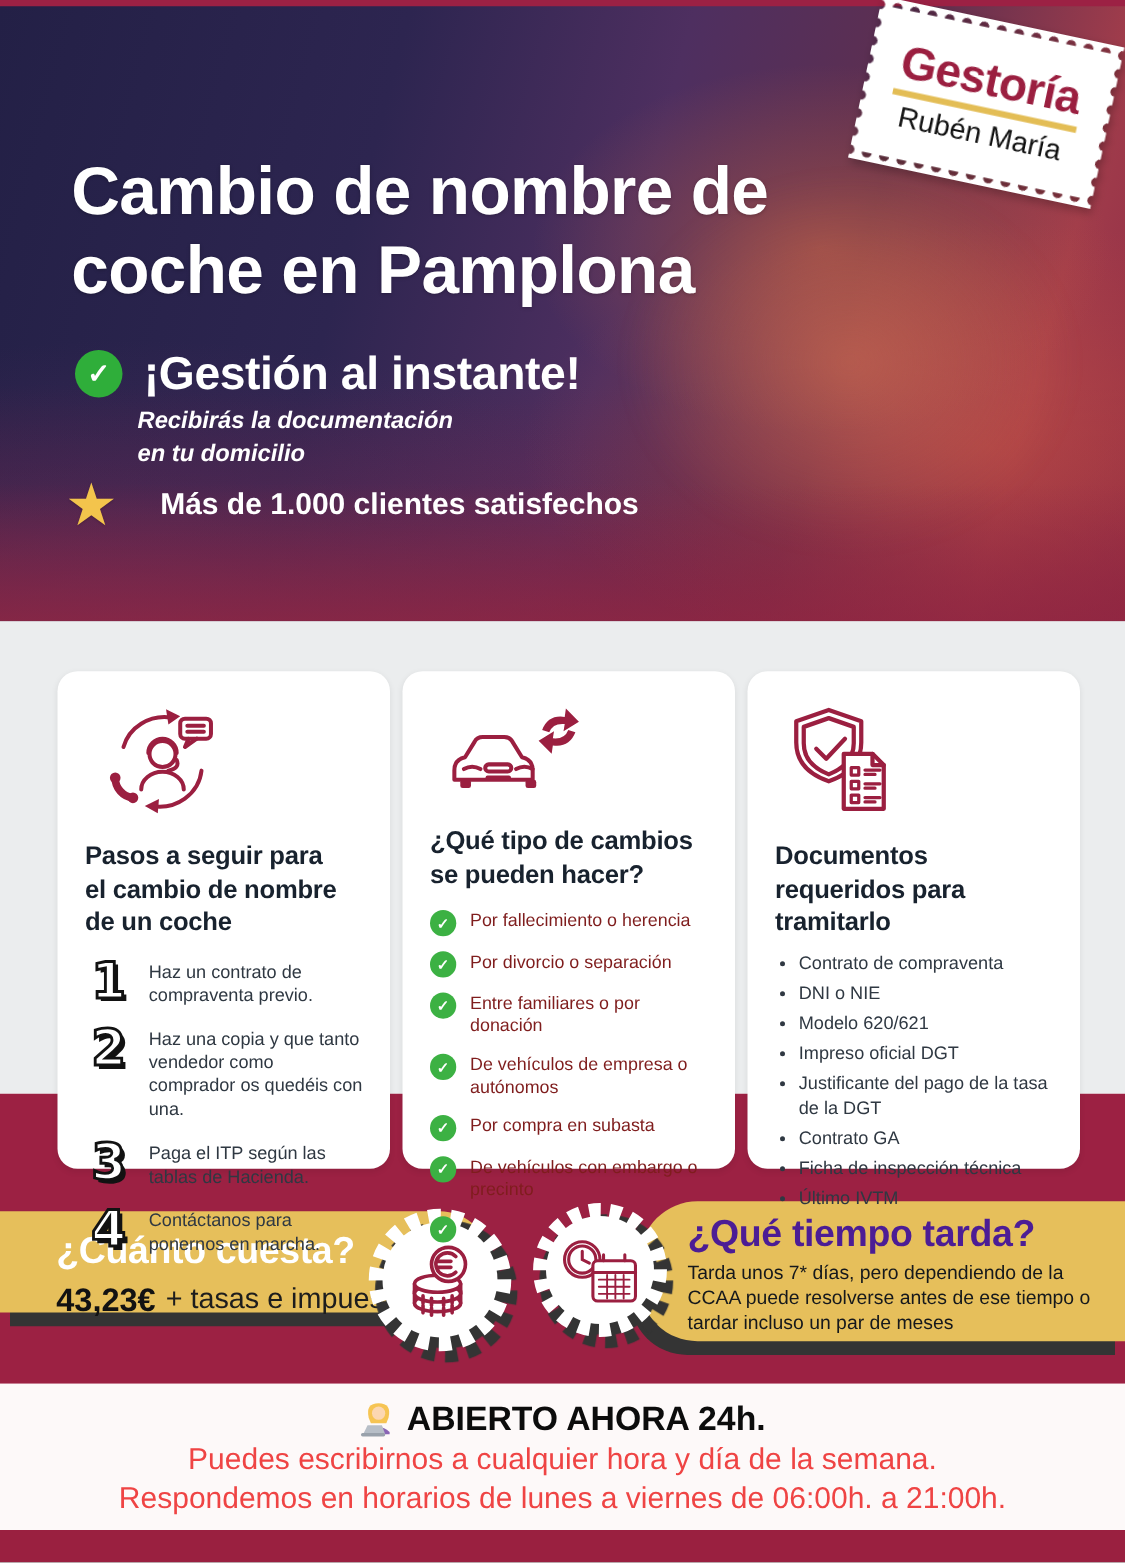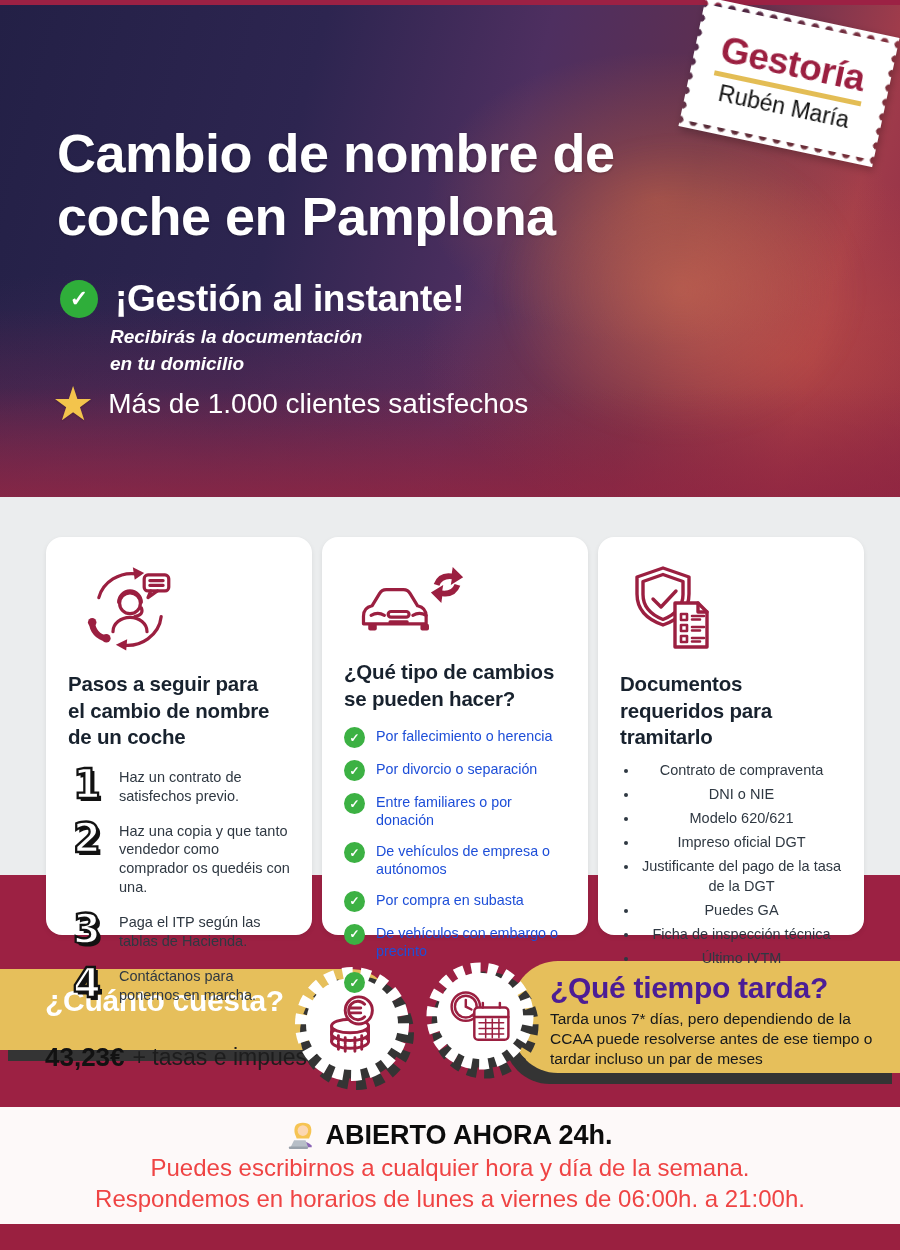"Más de 1.000 clientes satisfechos" .clients-text { font-size: 28px -> 24px; font-weight: 400 -> 700; margin-left: none -> 20px }
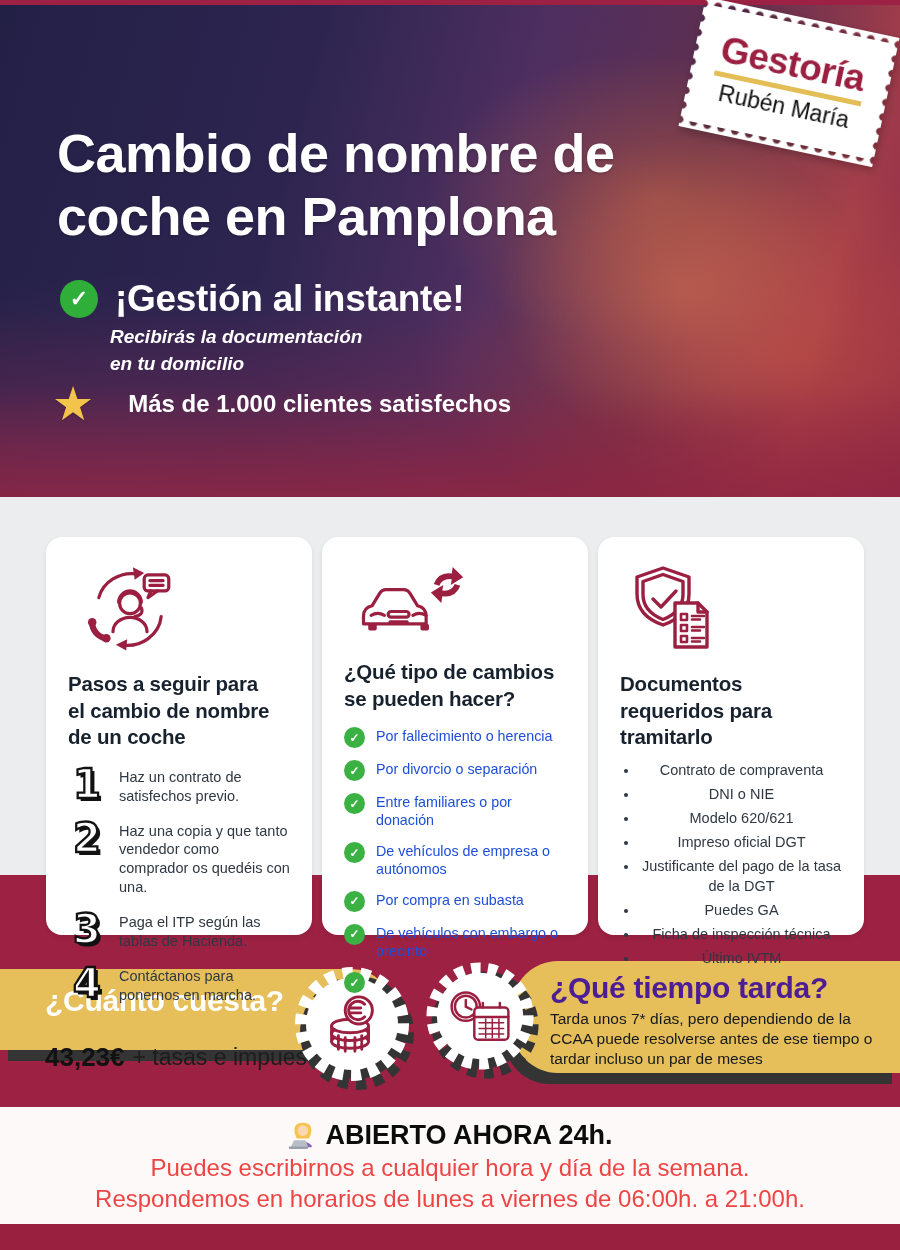"Por fallecimiento o herencia" .check-text { color: #1d4ed8 -> #7f1d1d }
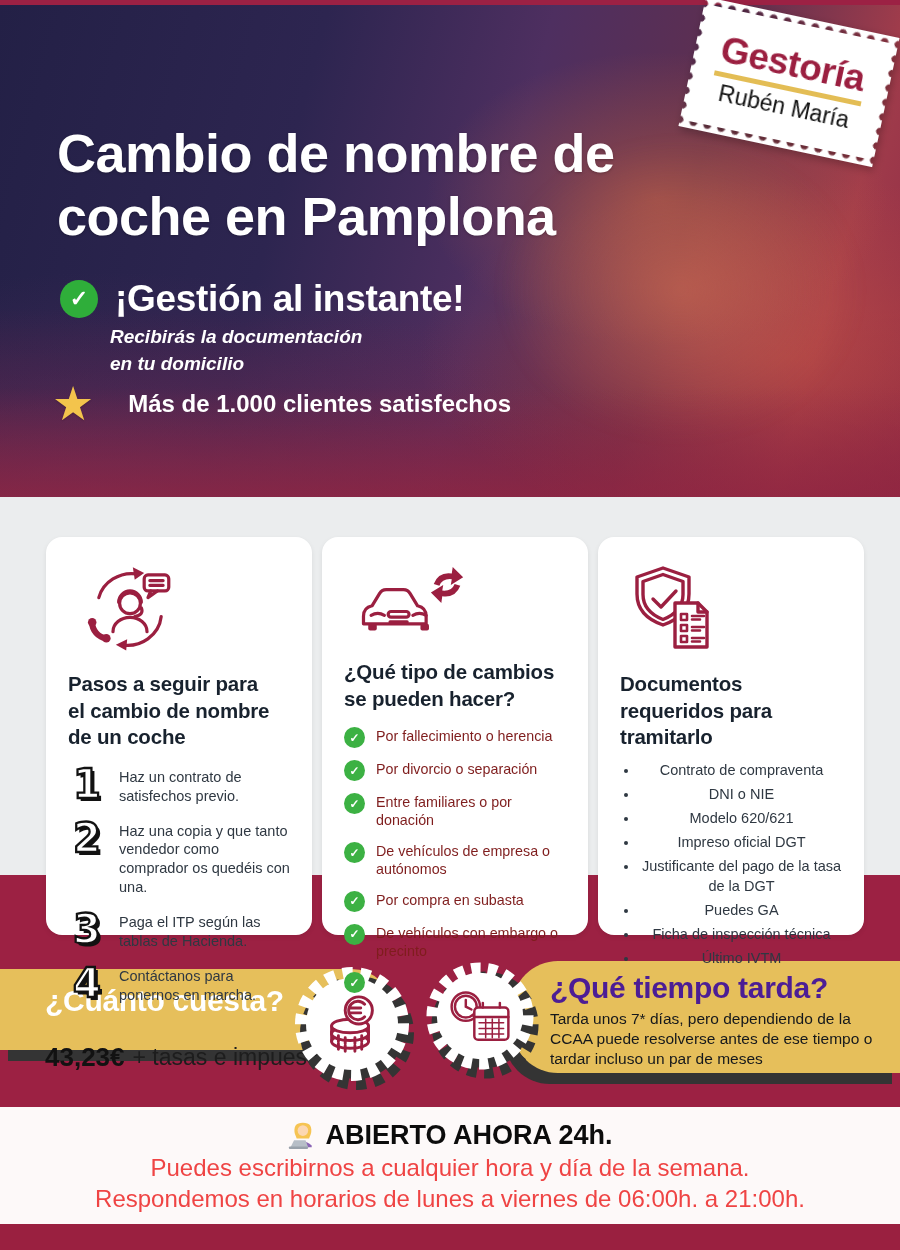"Haz un contrato de satisfechos" div.step-text { text: satisfechos -> compraventa }
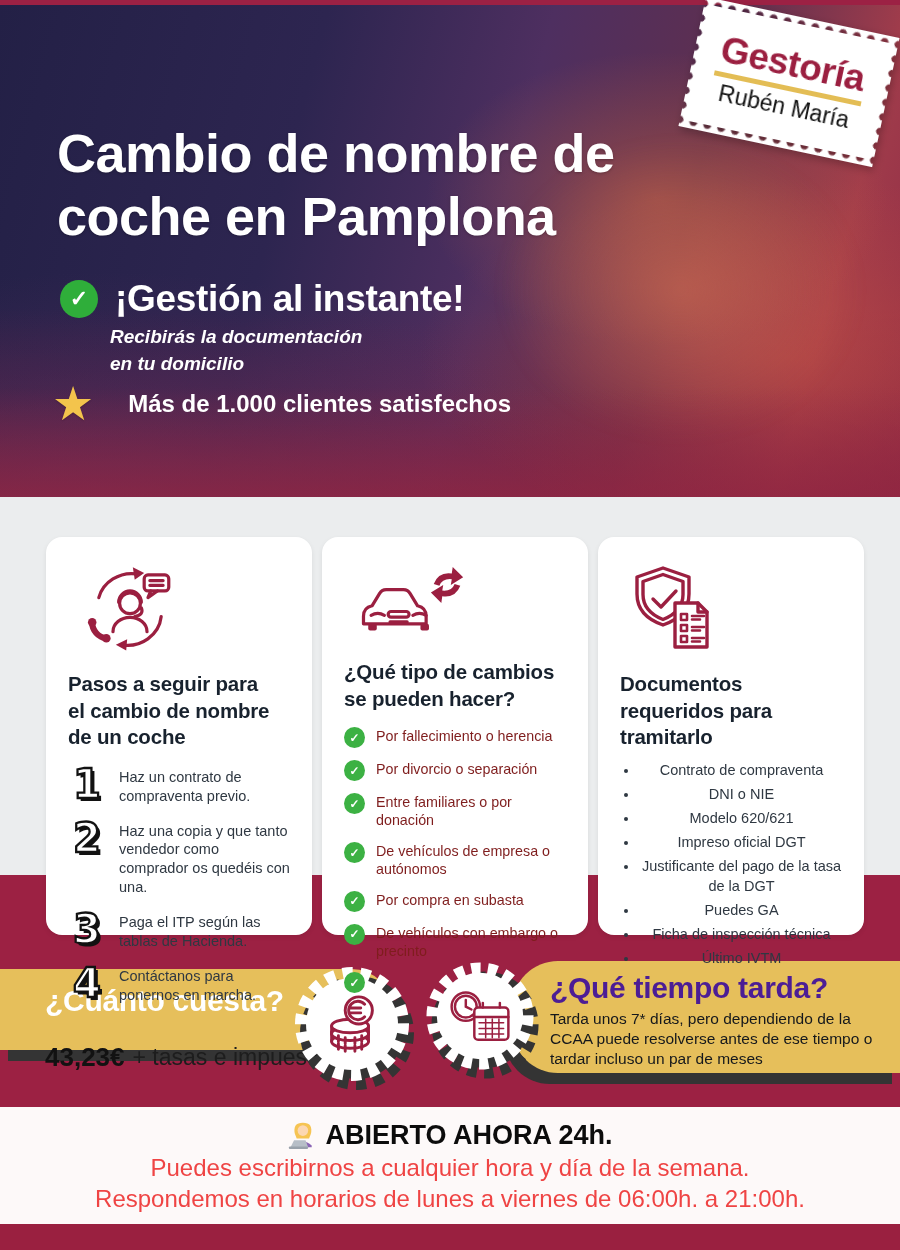"Contrato de compraventa" .doc-list { text-align: center -> none }
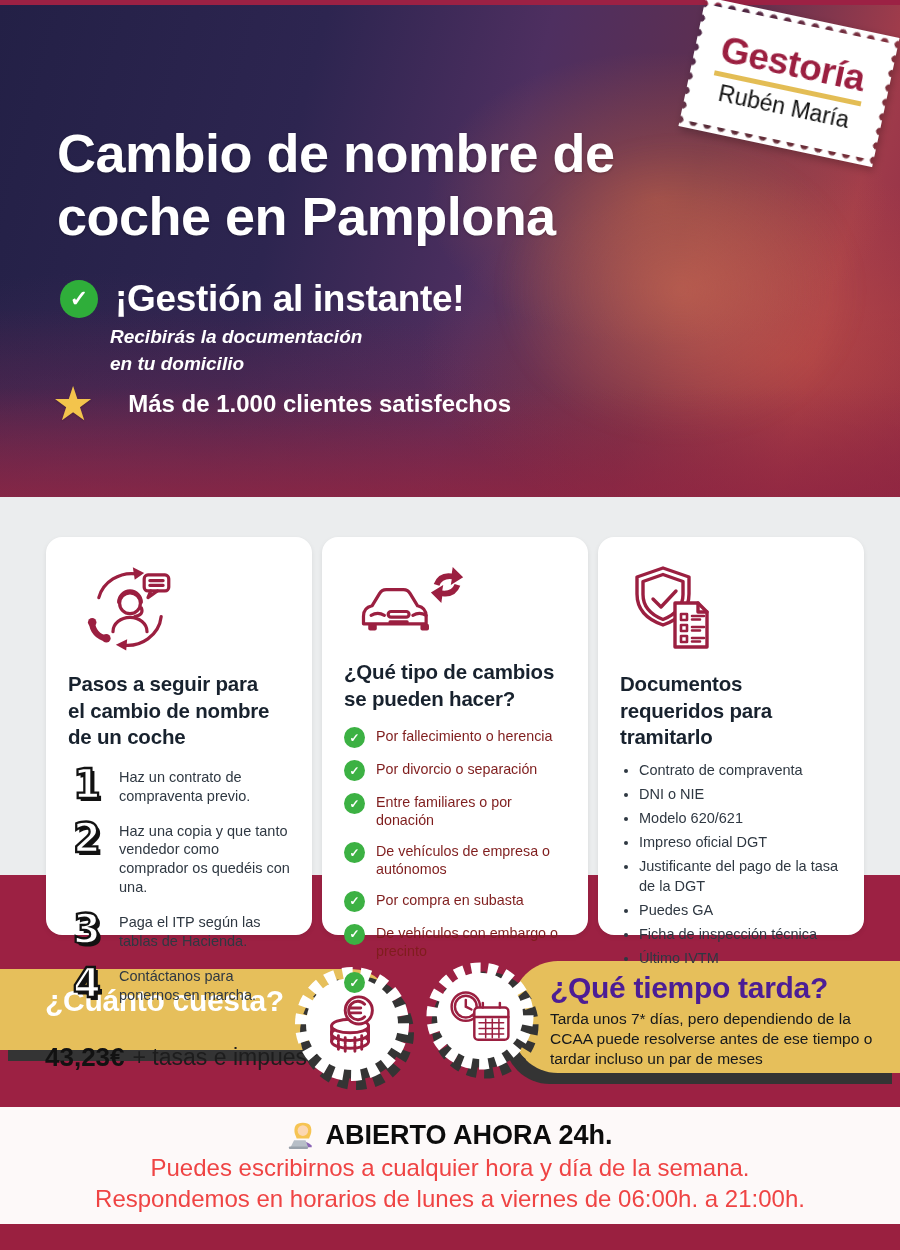"Puedes GA" li { text: Puedes -> Contrato }
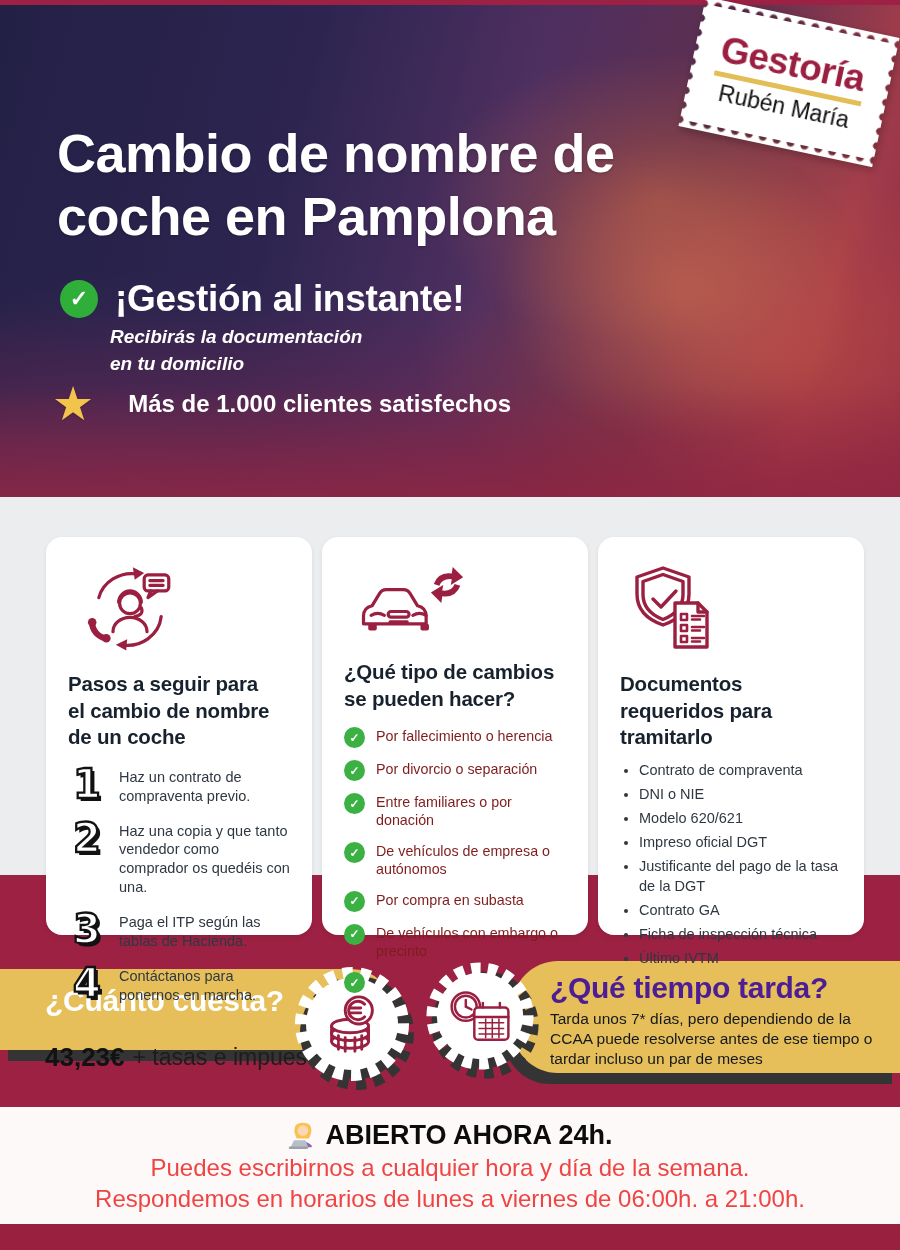"43,23€" .cost-line { align-items: center -> flex-start; margin-top: 24px -> 7px }
